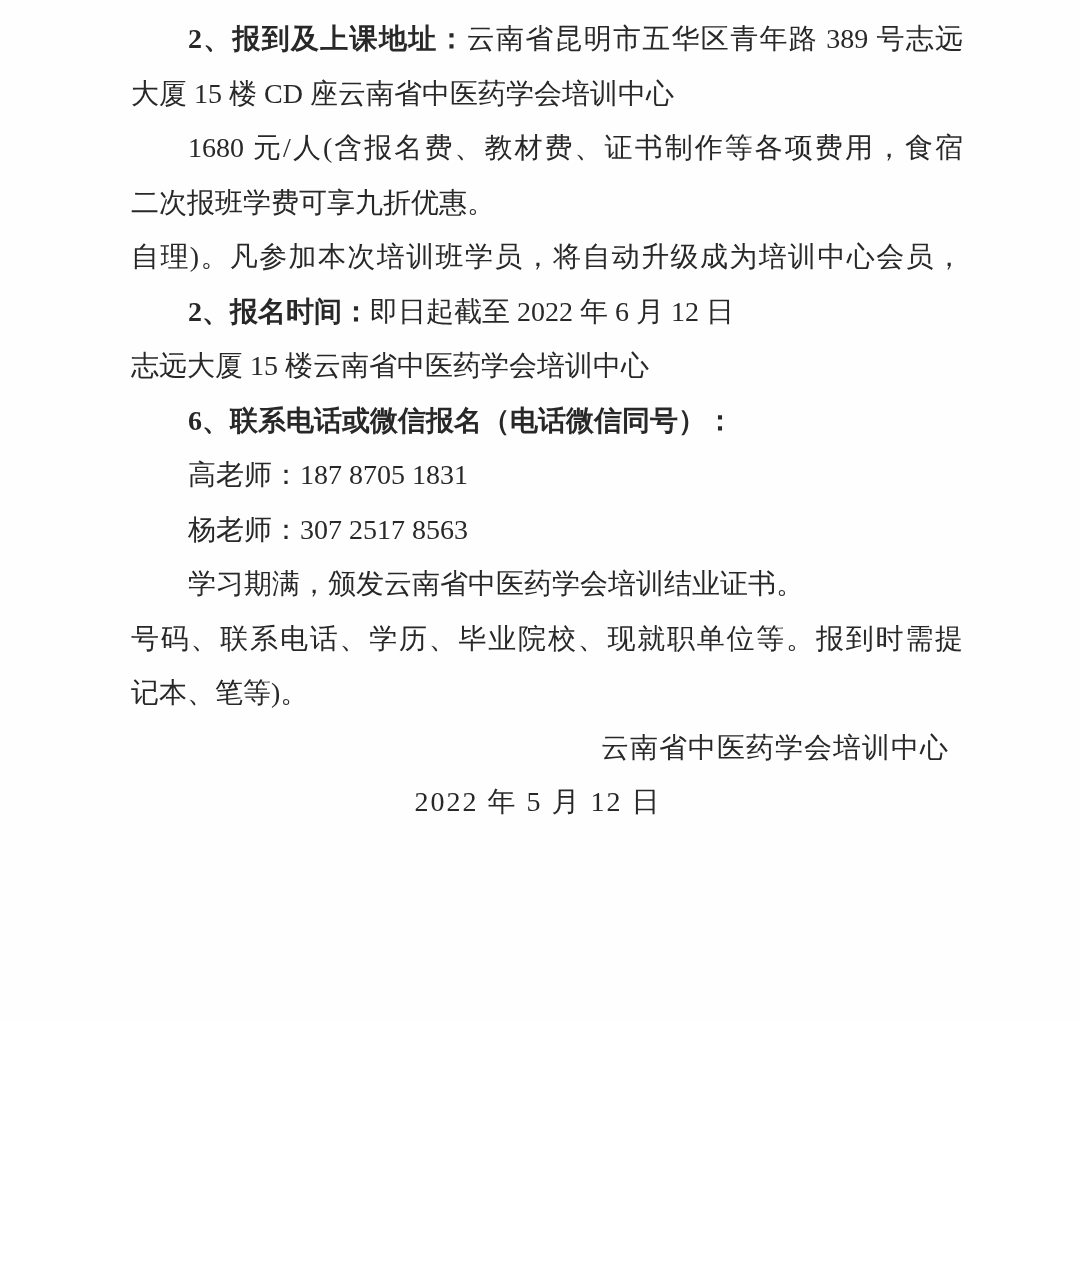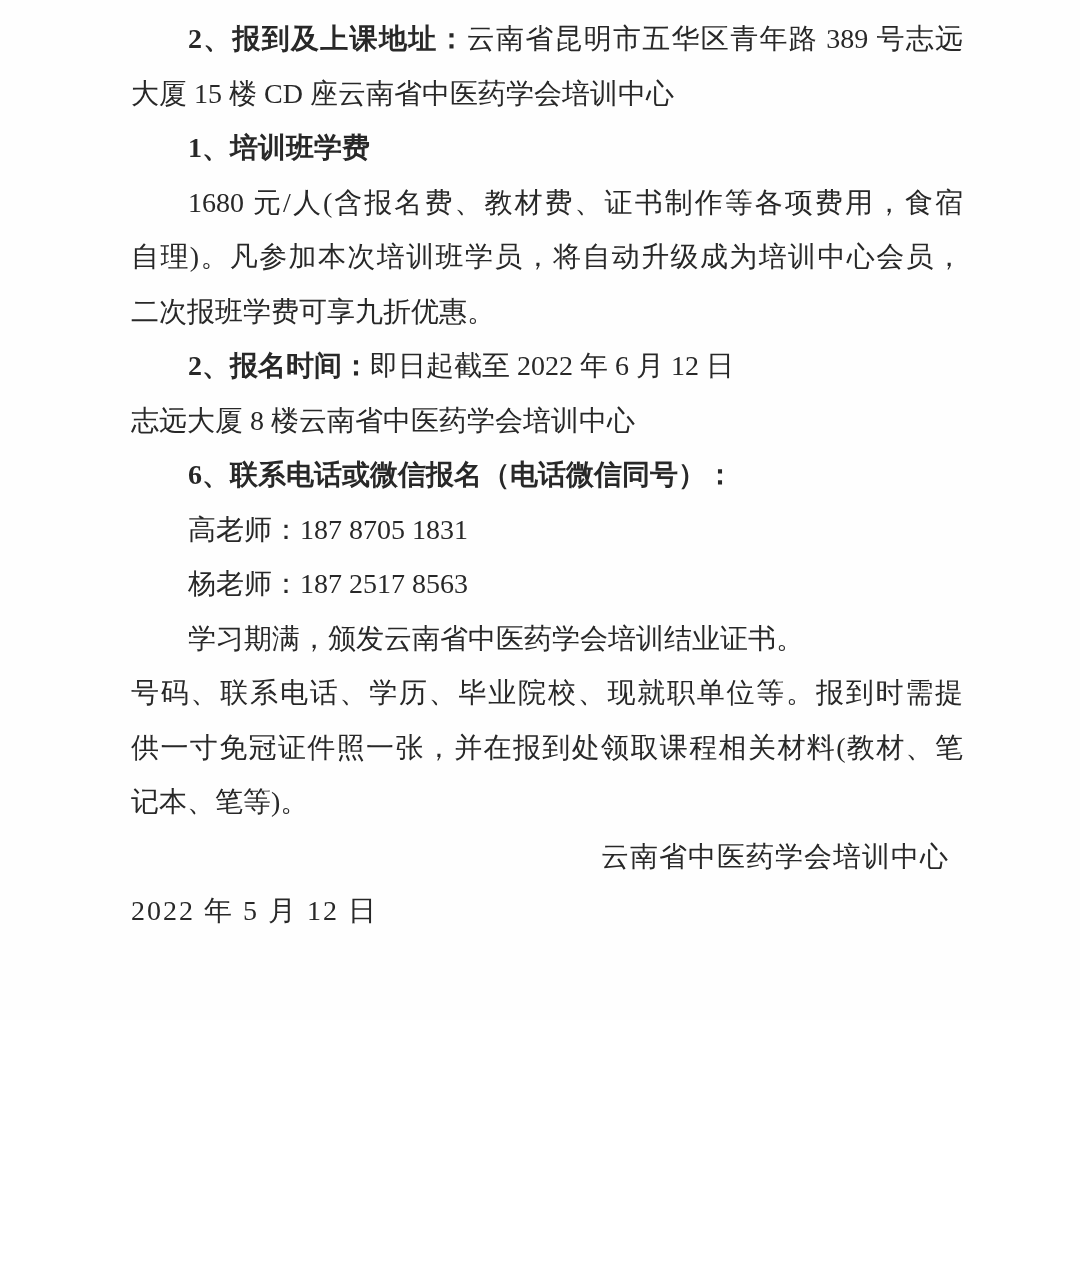"1、培训班学费" p.line { html: <p><span>1、培训班学费</span></p> -> none }
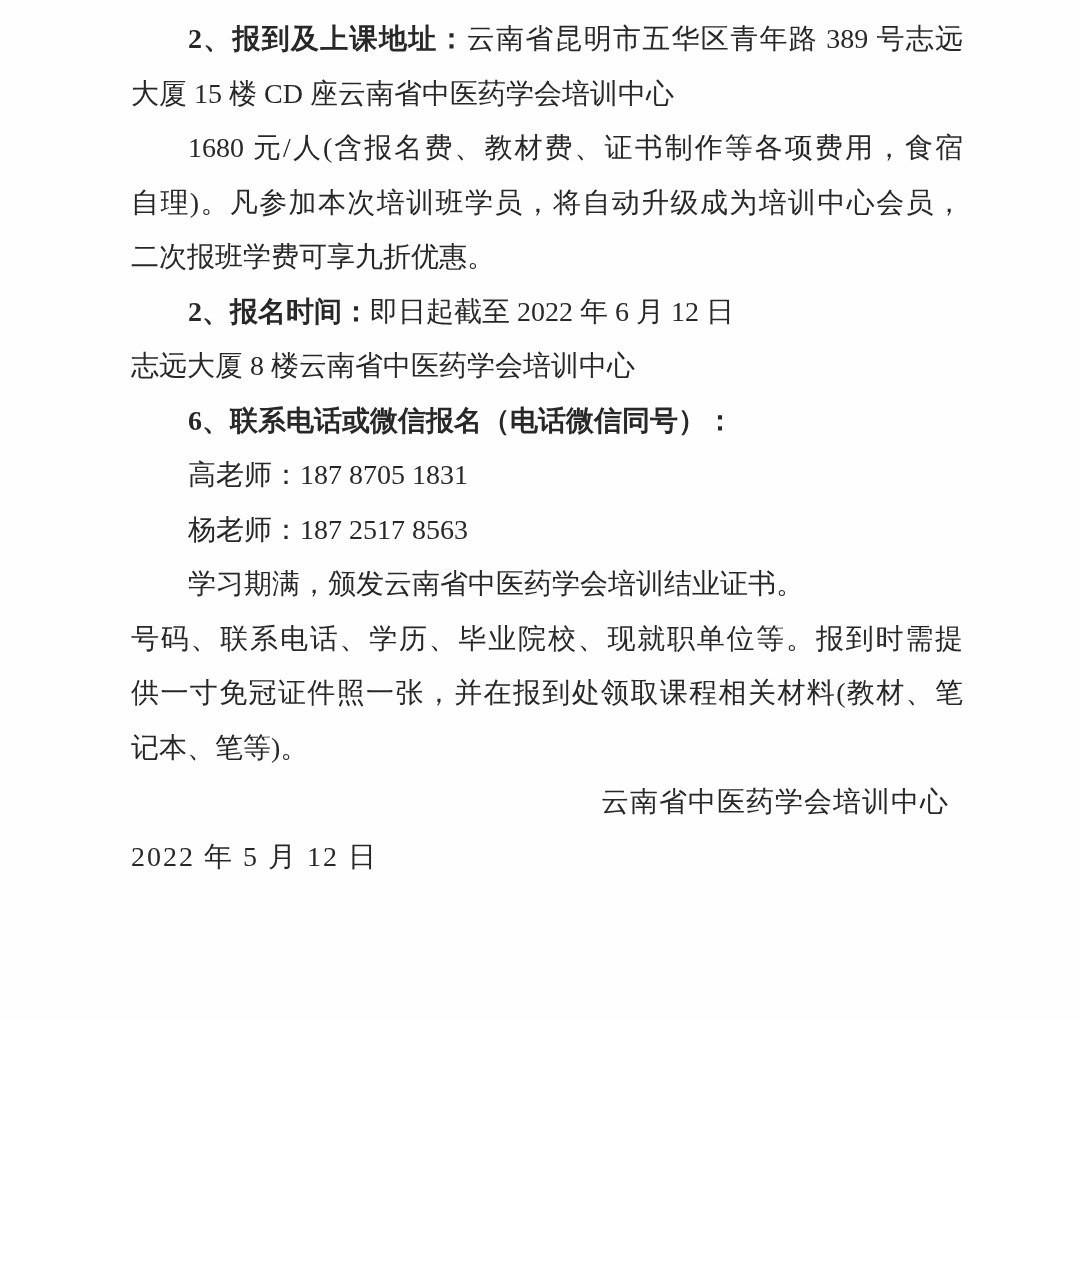"自理)。凡参加本次培训班学员，将自动升级成为培训中心会员，" p.line { order: before "二次报班学费可享九折优惠。" -> after "二次报班学费可享九折优惠。" }
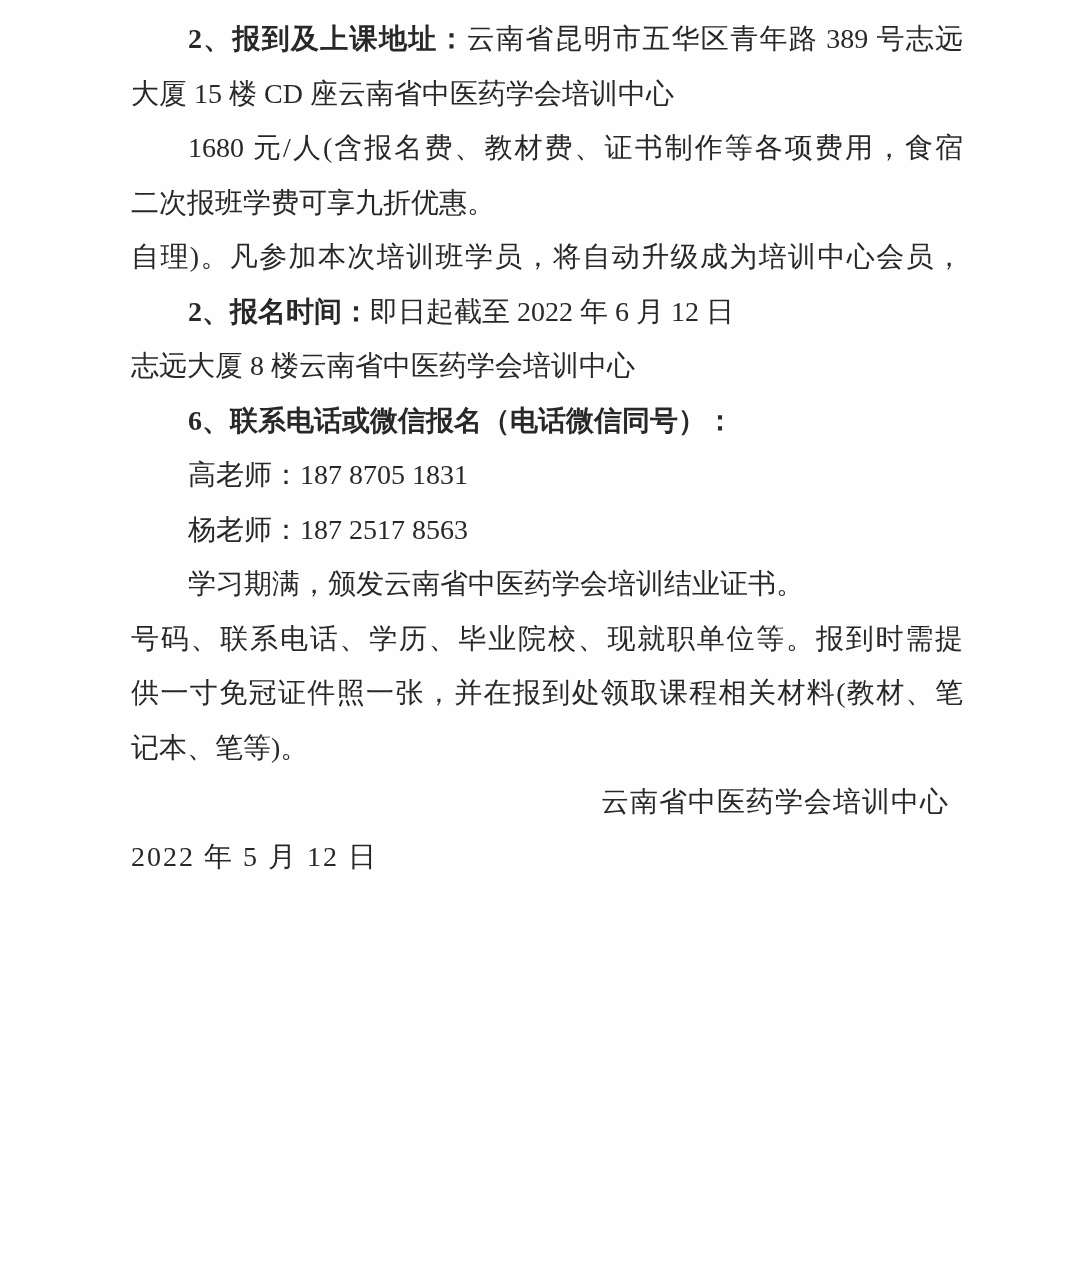"志远大厦 8 楼云南省中医药学会培训中心" span { text: 8 -> 15 }
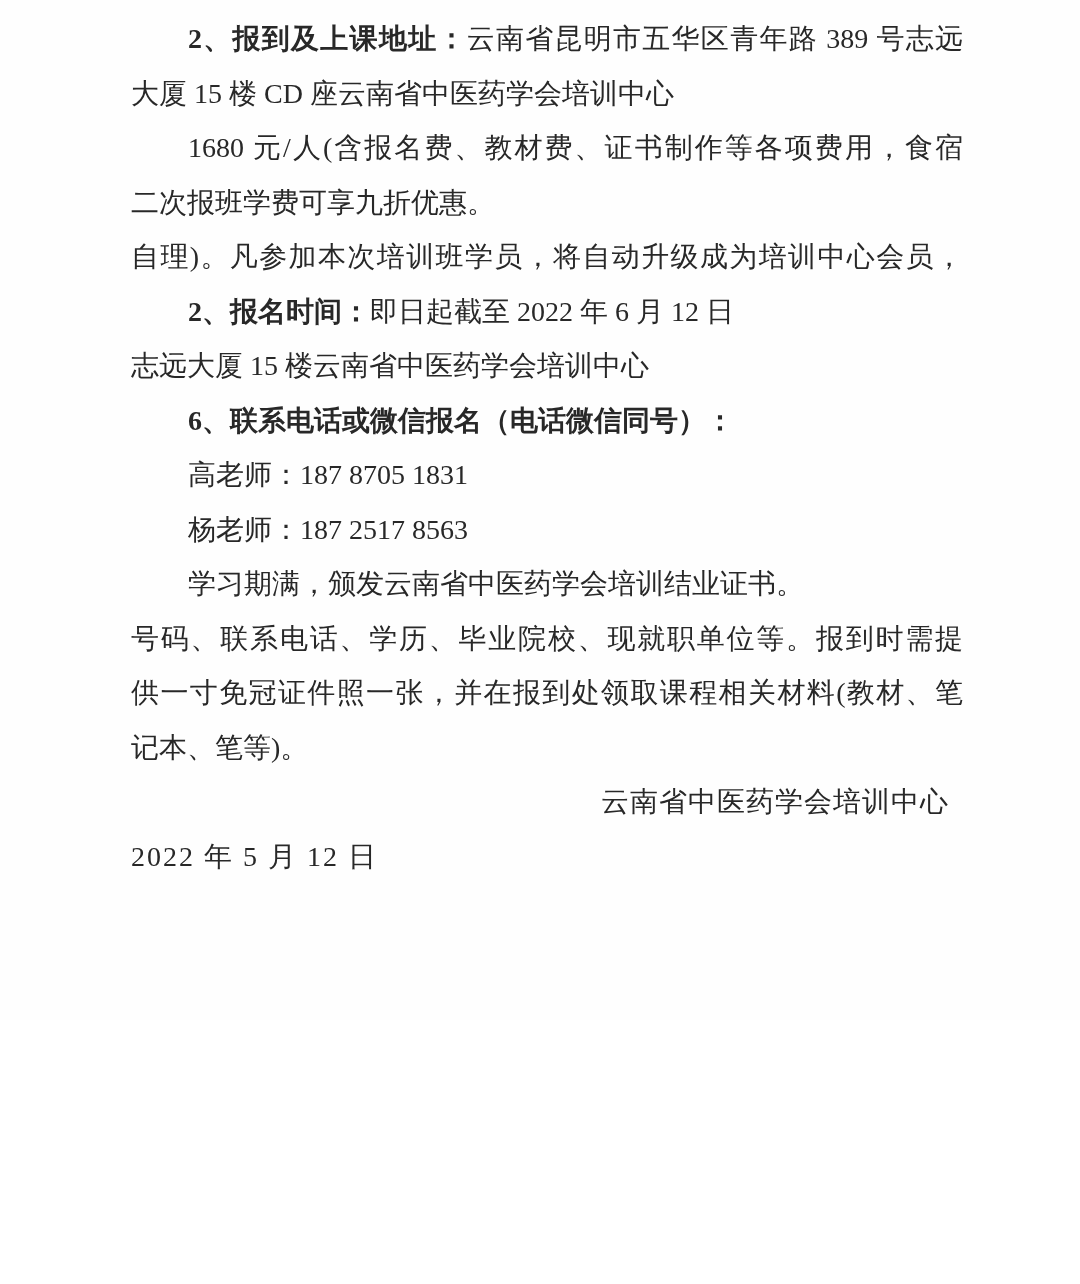"杨老师：187 2517 8563" span { text: 187 -> 307 }
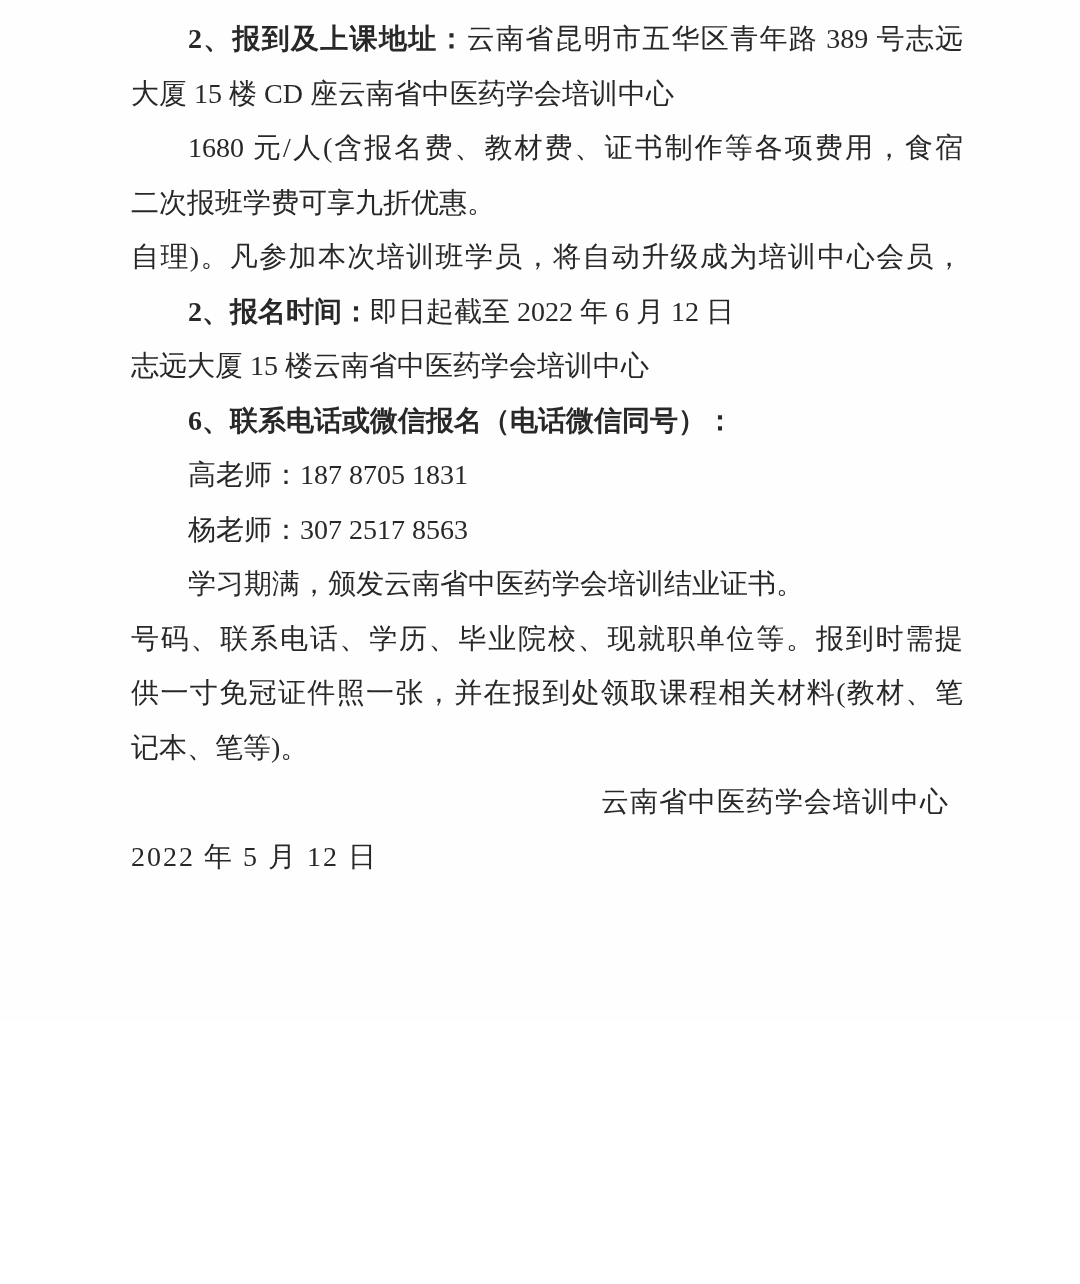"供一寸免冠证件照一张，并在报到处领取课程相关材料(教材、笔" p.line { html: <p><span>供一寸免冠证件照一张，并在报到处领取课程相关材料(教材、笔</span></p> -> none }
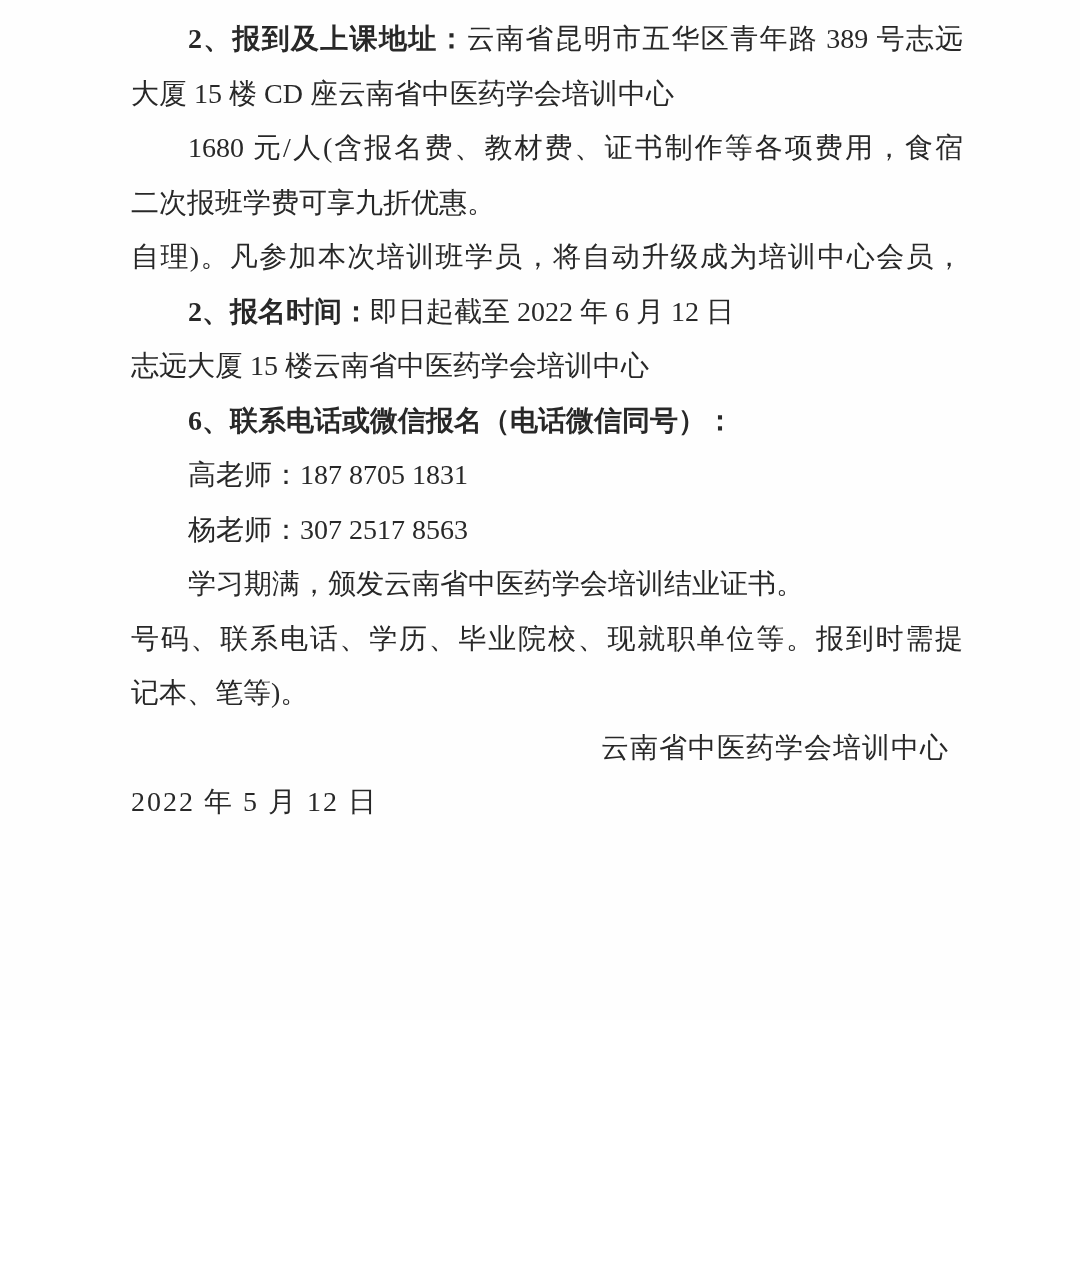"2022 年 5 月 12" .date { text-align: left -> center }
